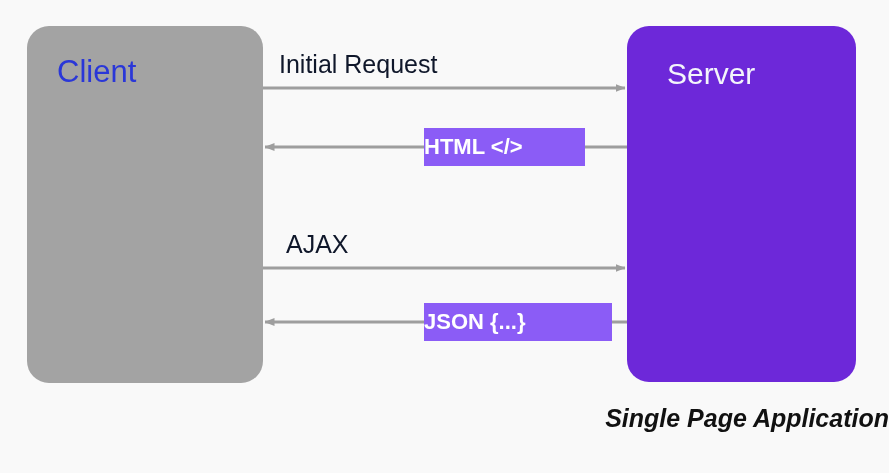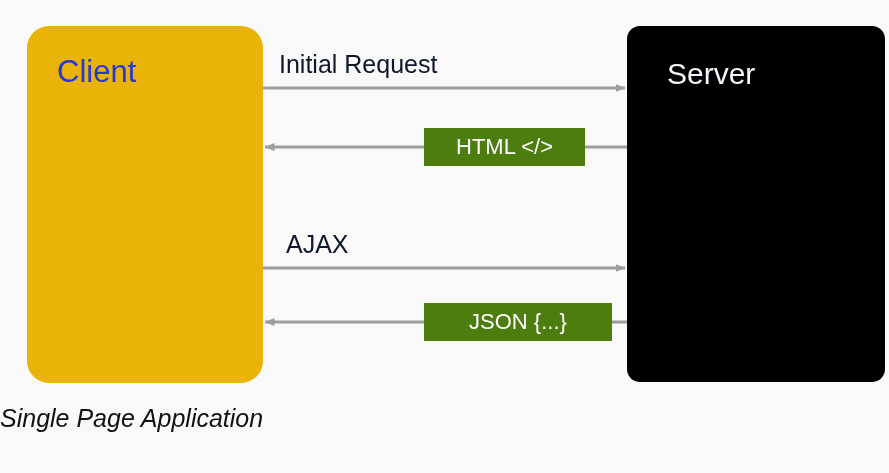"Client" #client-node { background: #eab308 -> #a3a3a3 }
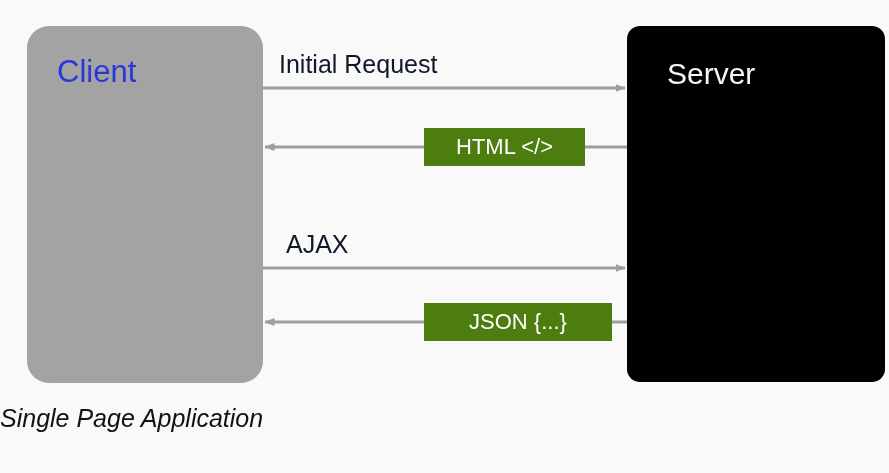"Server" #server-node { background: #000000 -> #6d28d9; border-radius: 13px -> none; width: 258px -> 229px }
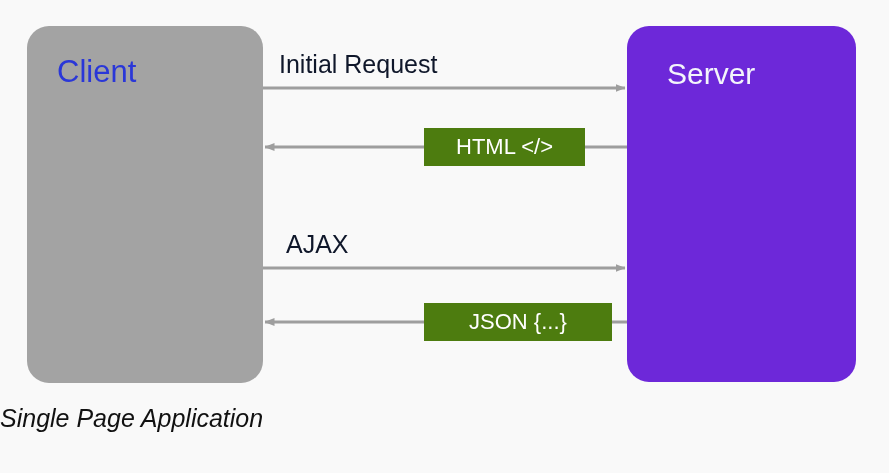"HTML </>" .badge { background: #4d7c0f -> #8b5cf6; font-weight: none -> bold; justify-content: center -> flex-start }
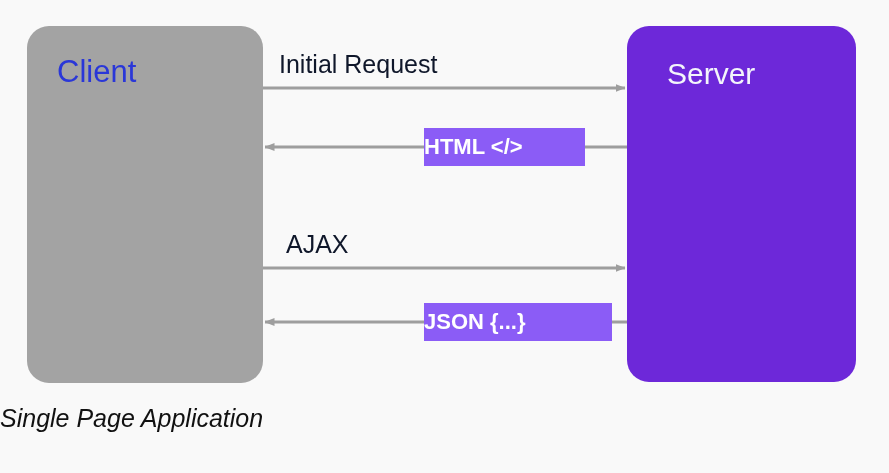"Single Page Application" #diagram-caption { font-weight: normal -> bold; text-align: left -> right }
